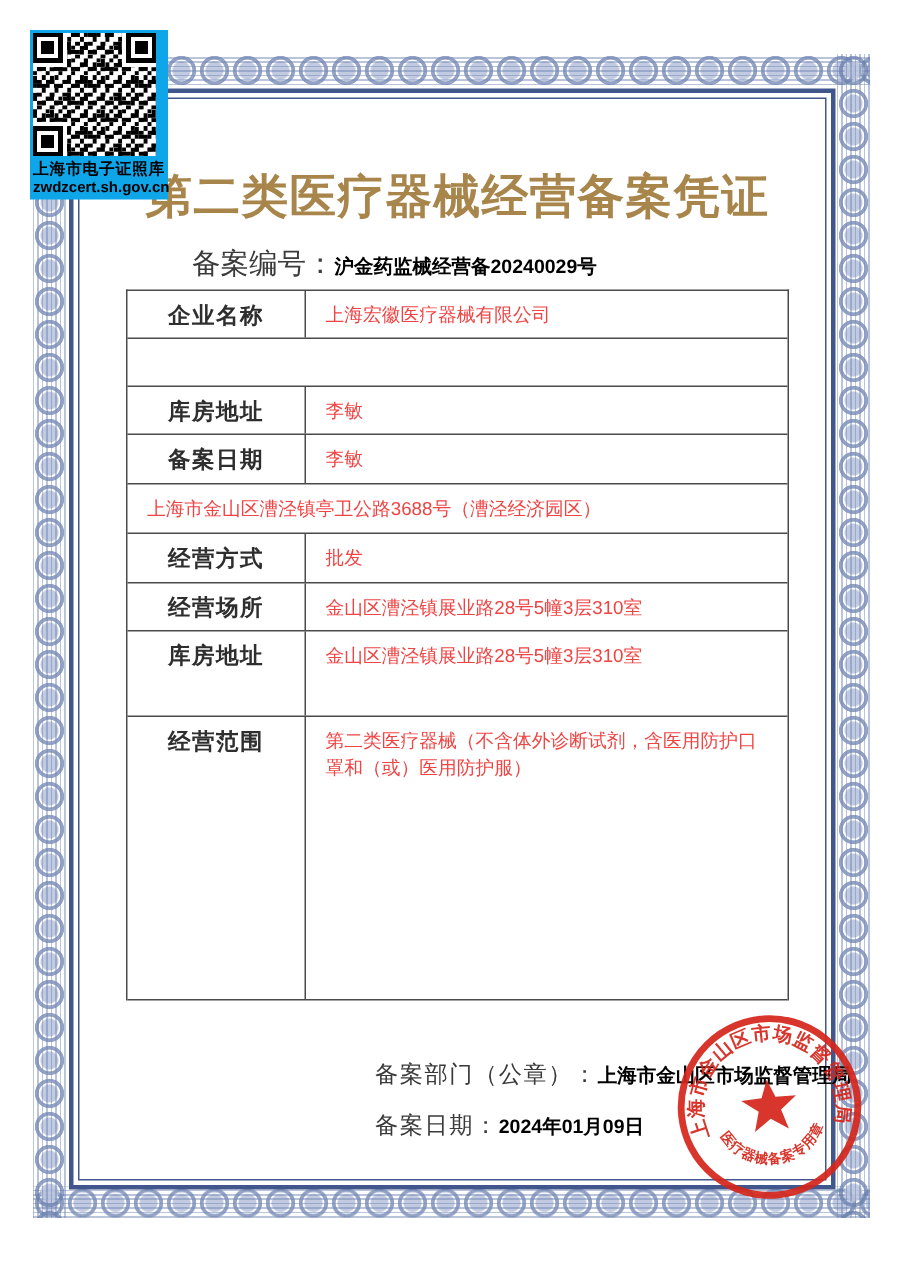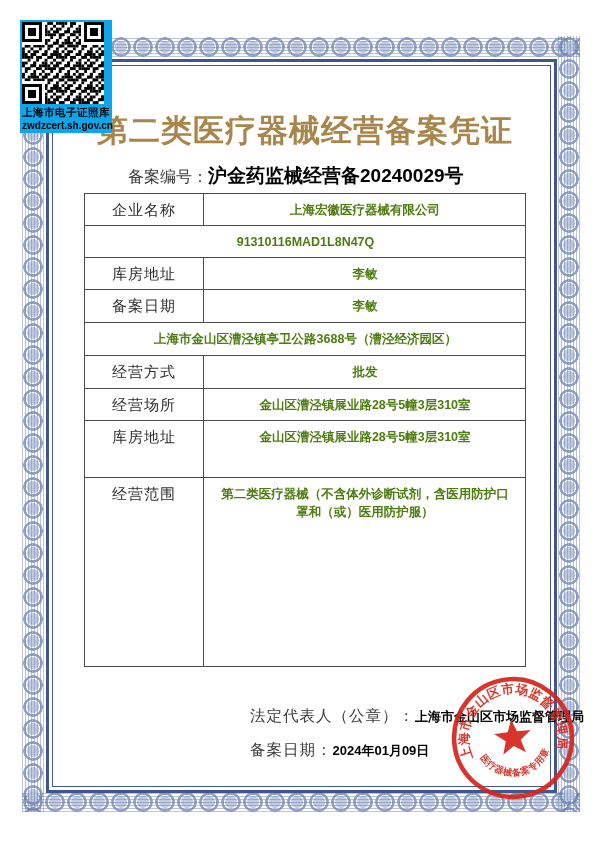"备案编号：" .filing-label { font-size: 16px -> 19px }
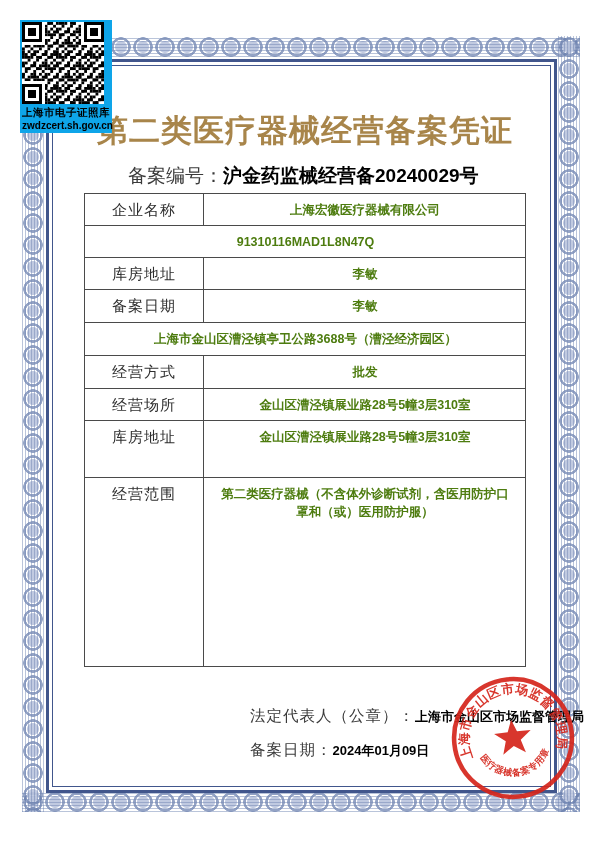"沪金药监械经营备20240029号" .filing-value { font-size: 19px -> 13px }
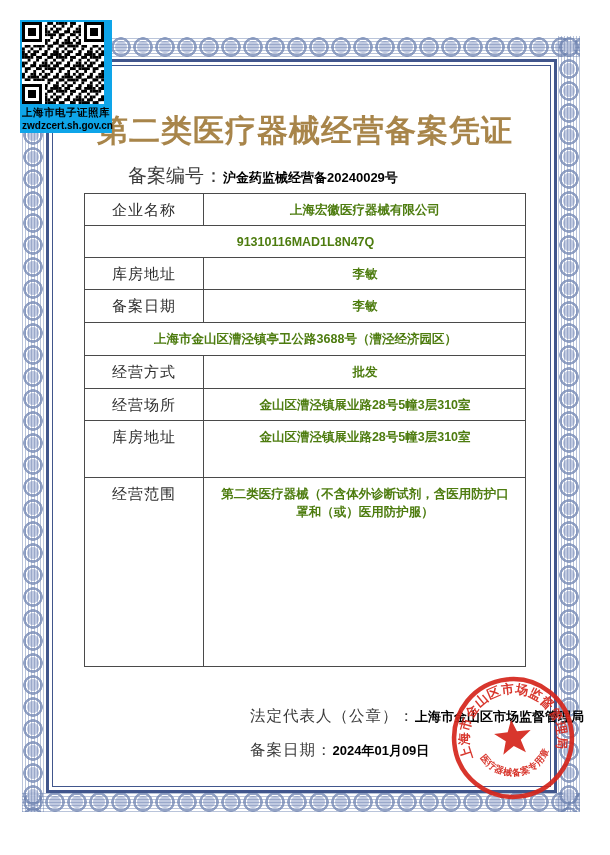"企业名称" .tlabel { font-weight: none -> bold }
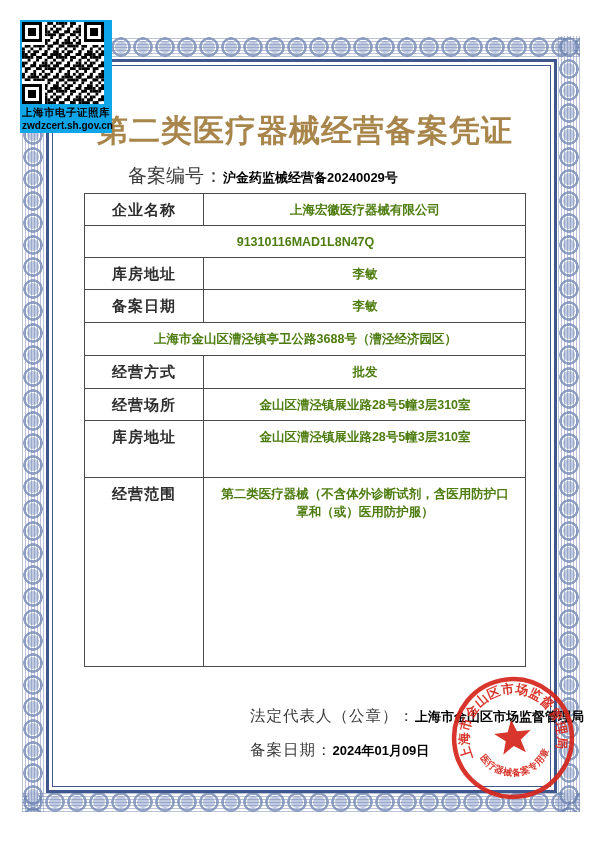"上海宏徽医疗器械有限公司" .tvalue { color: #4d7c0f -> #ef4444; font-weight: bold -> normal; text-align: center -> none }
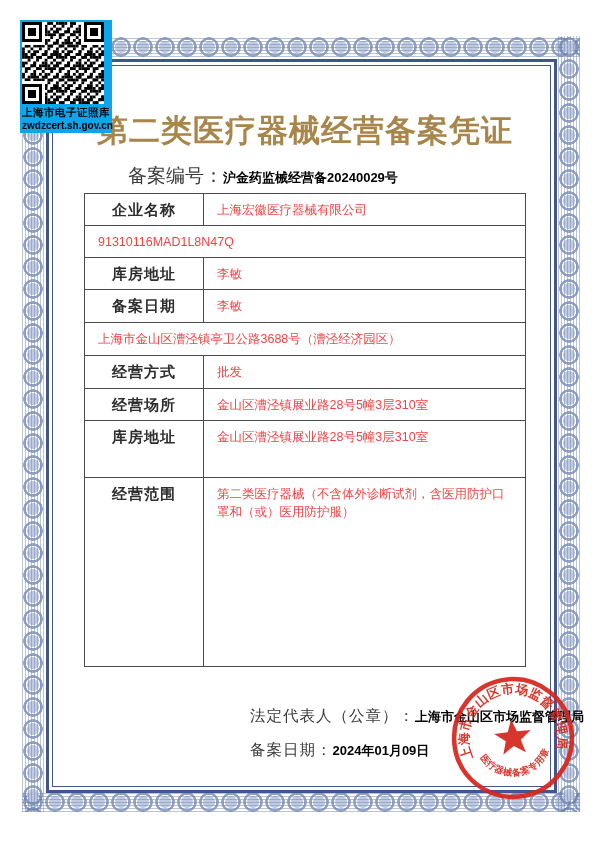"91310116MAD1L8N47Q" div.tvalue { html: <div>91310116MAD1L8N47Q</div> -> none }
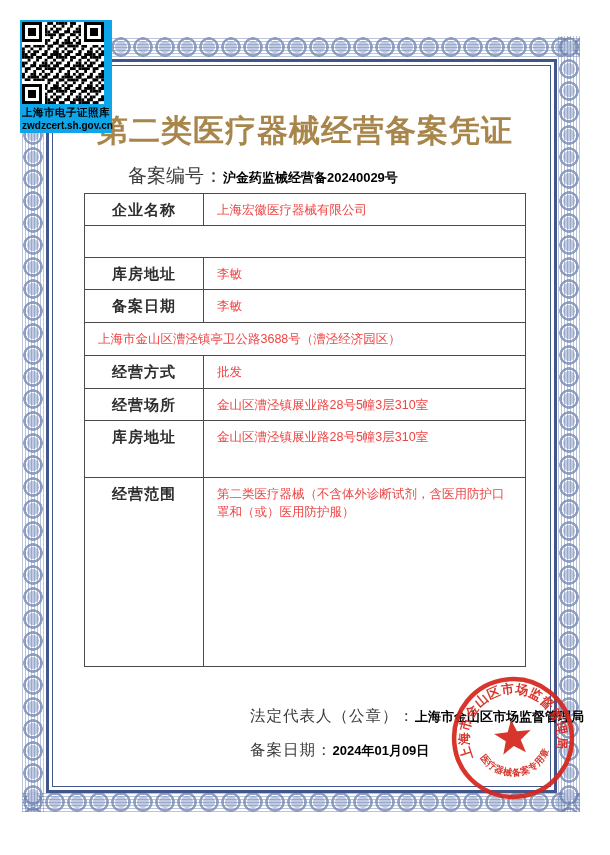"法定代表人（公章）：" span.f-label { text: 法定代表人 -> 备案部门 }
